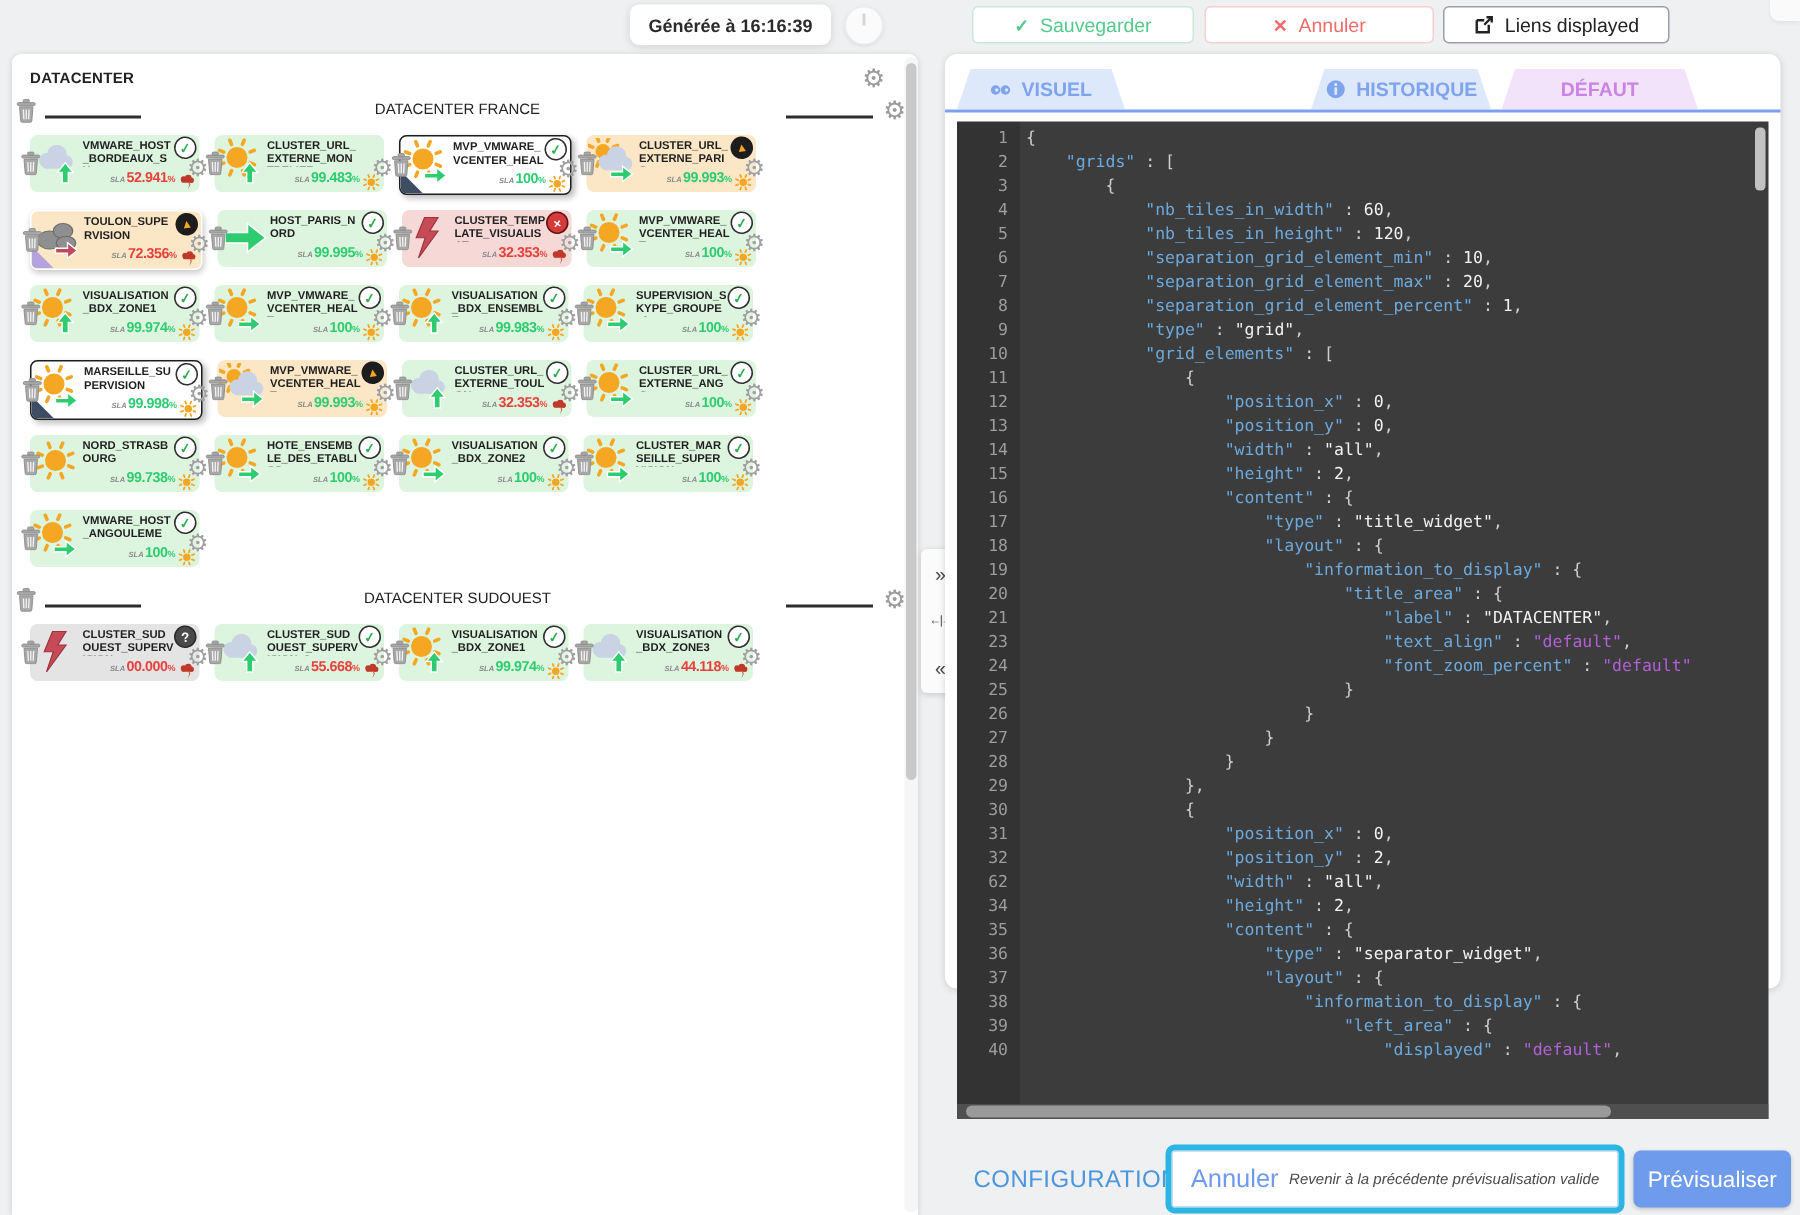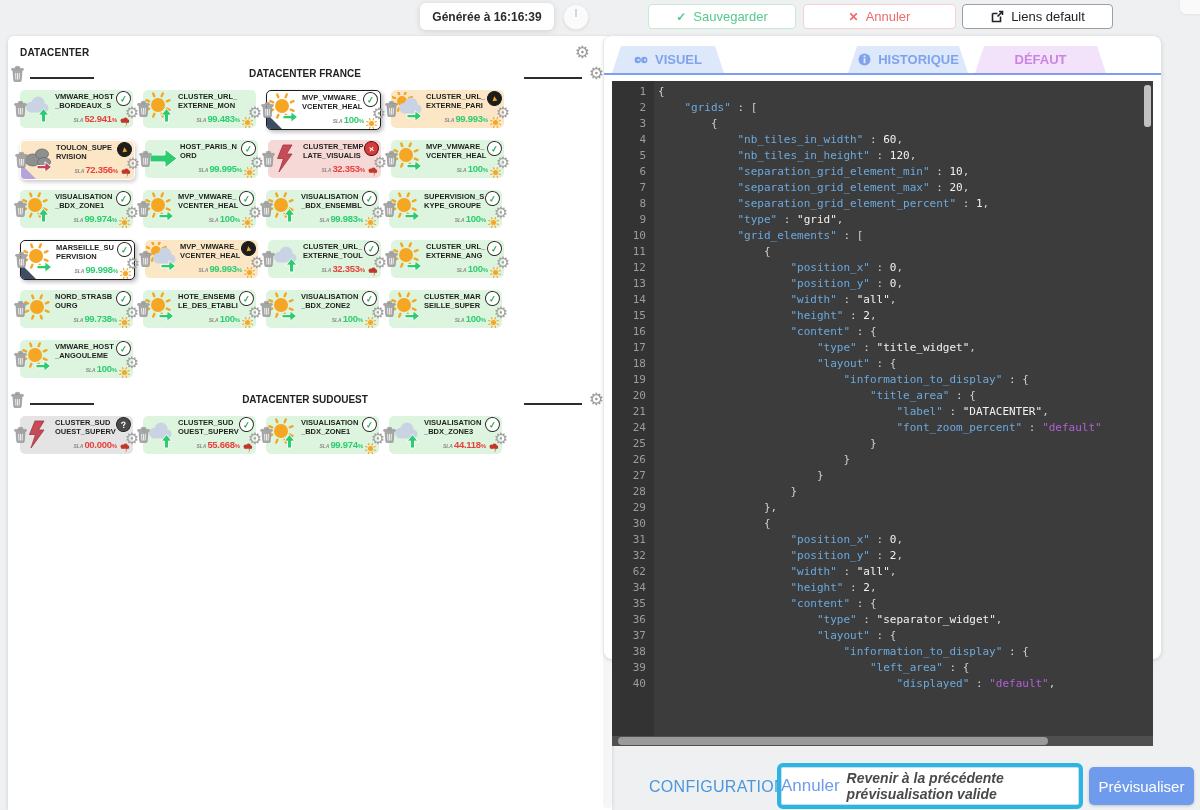"Liens default" span { text: default -> displayed }
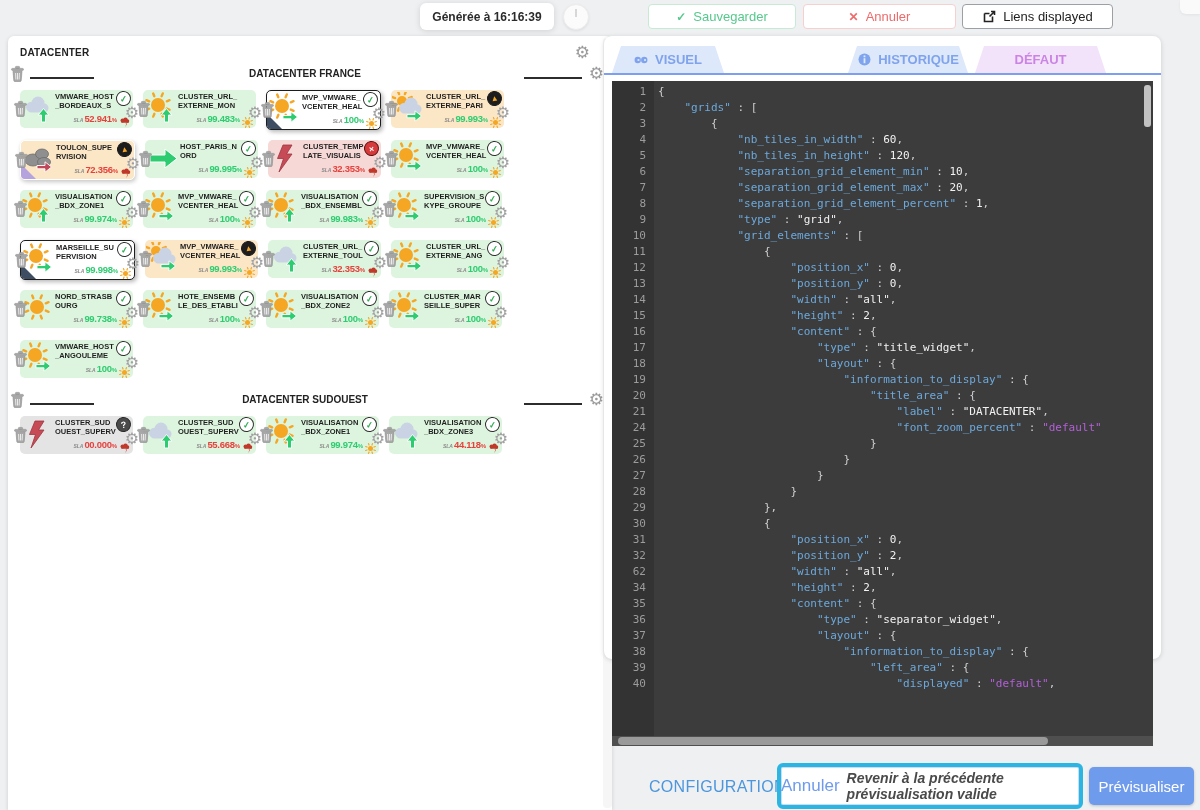"VISUEL" #right-card { left: 604px -> 630px }
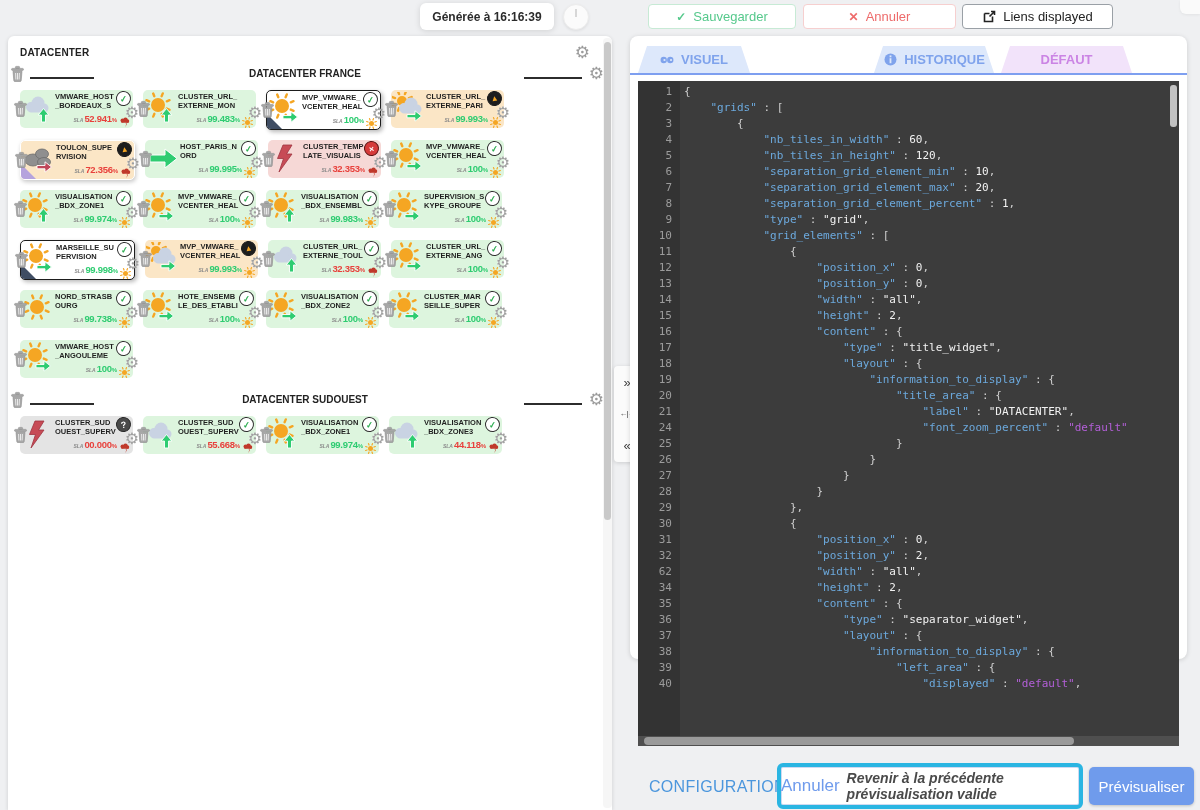"DATACENTER FRANCE" .sep-label { font-weight: bold -> normal }
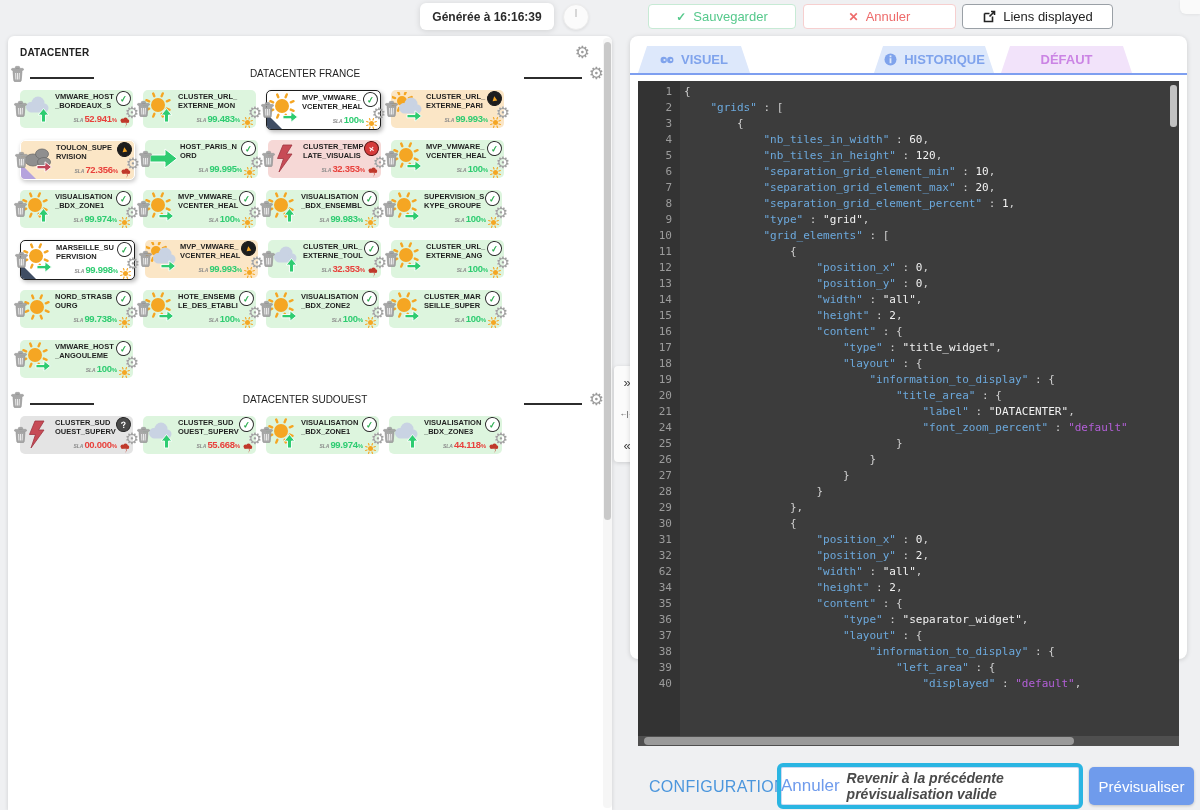"23" div.cl { html: none -> <div><span>23</span><span><span>"text_align"</span><span> : </span><span>"default"</span><span>,</span></span></div> }
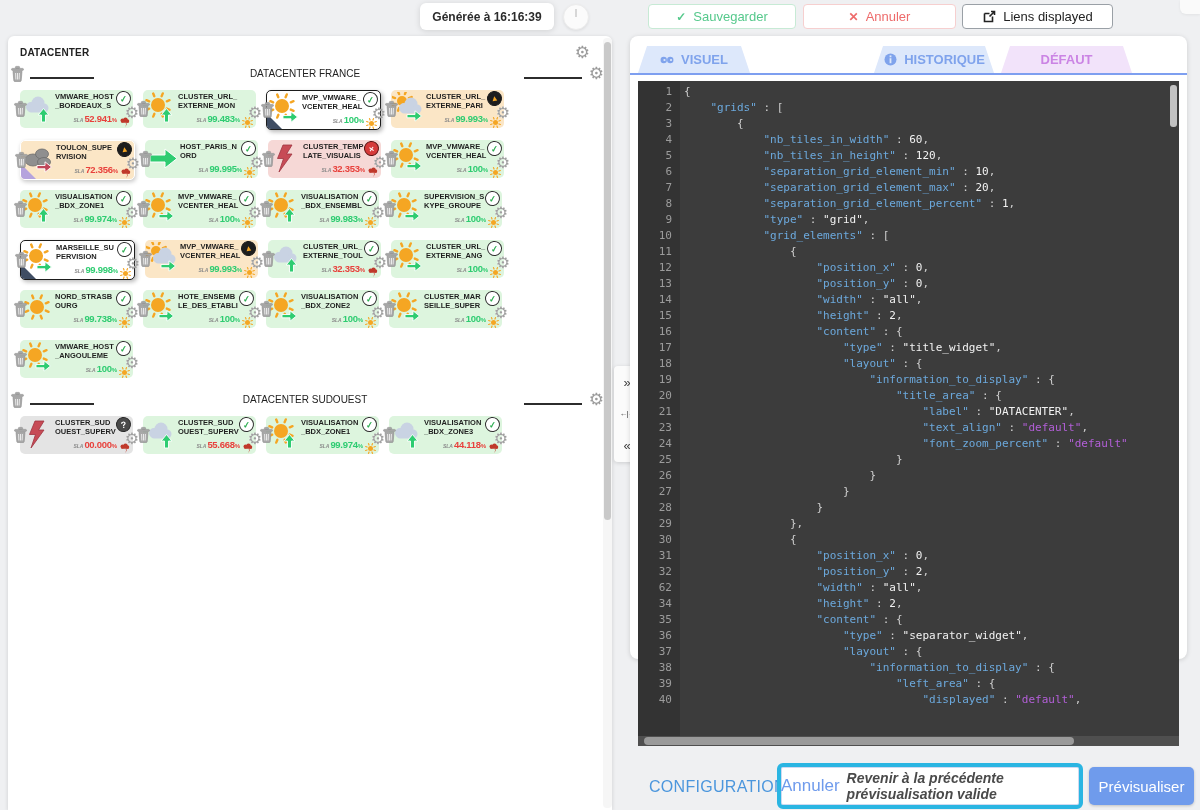"Revenir à la précédente prévisualisation" #revert-sub { font-size: 14px -> 10px; font-weight: bold -> none }
